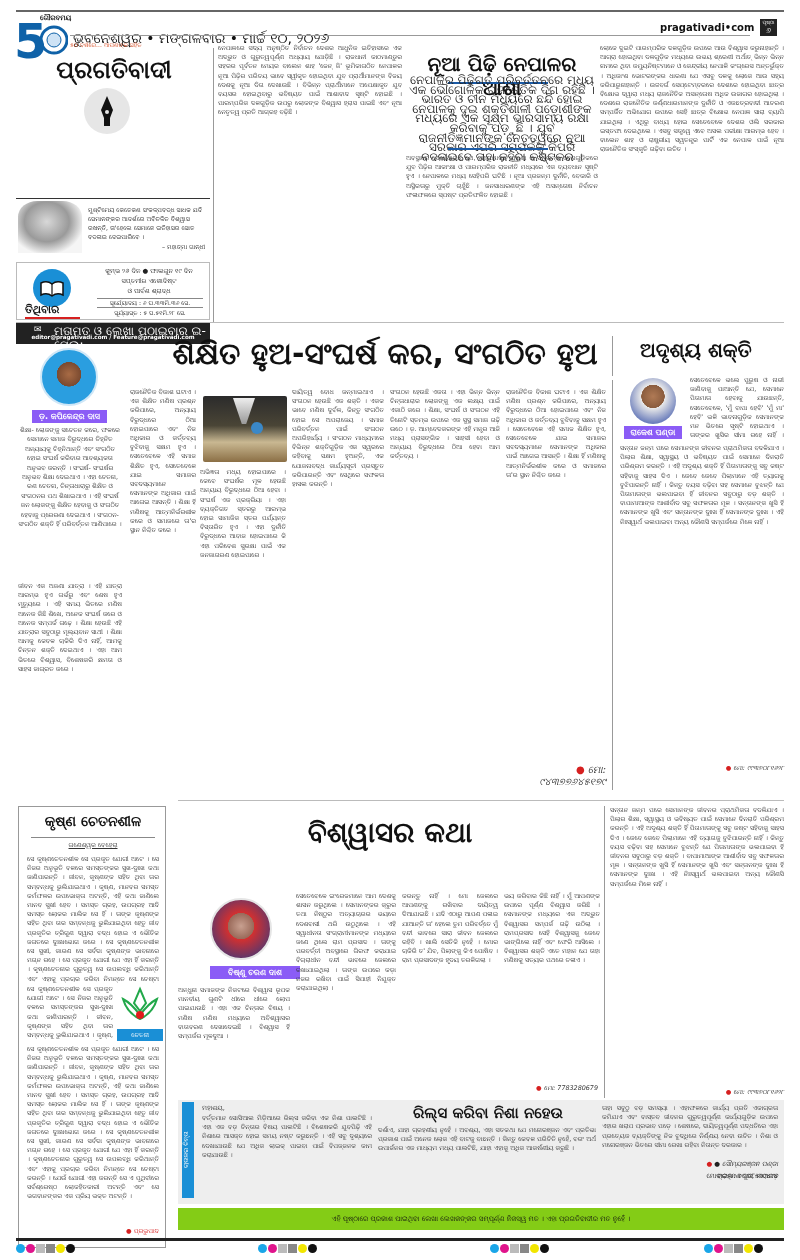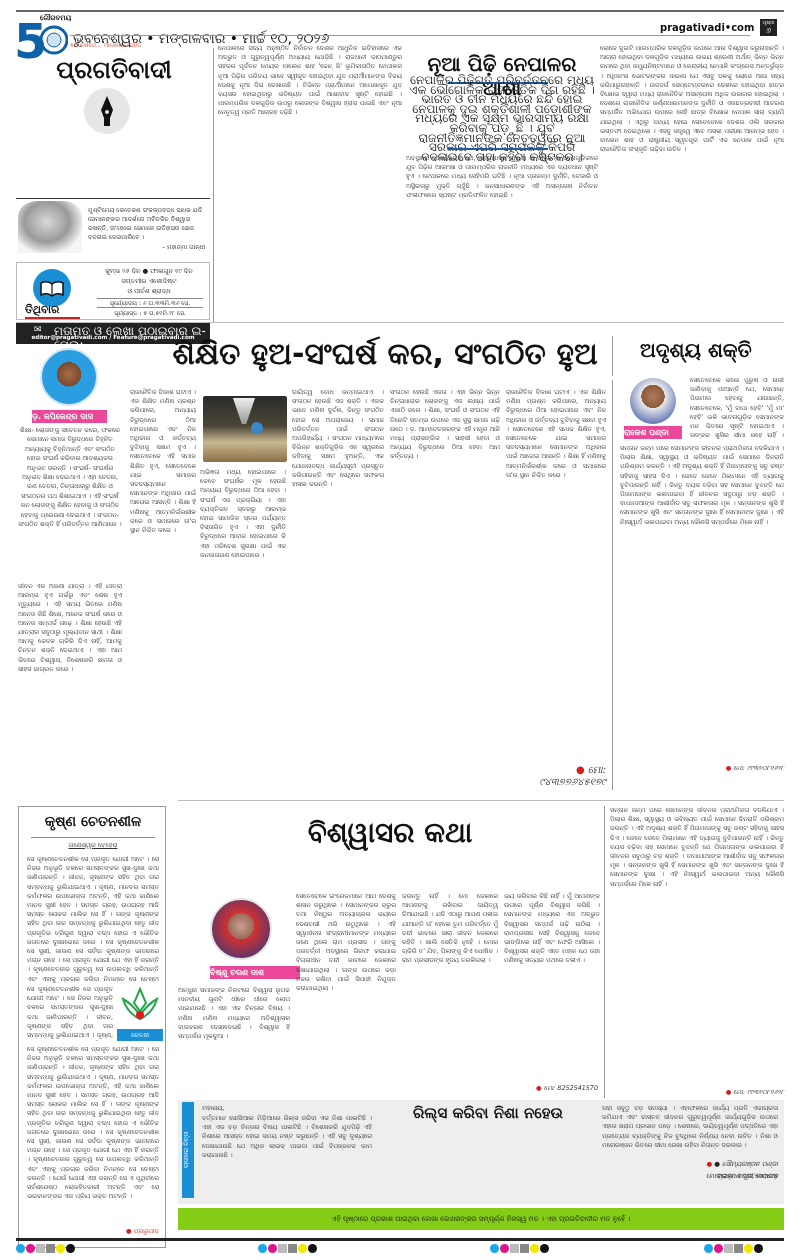"ଡ଼. କପିଳେନ୍ଦ୍ର ଦାସ" .byline-tag { background: #ec4899 -> #8b5cf6; text-align: left -> center }
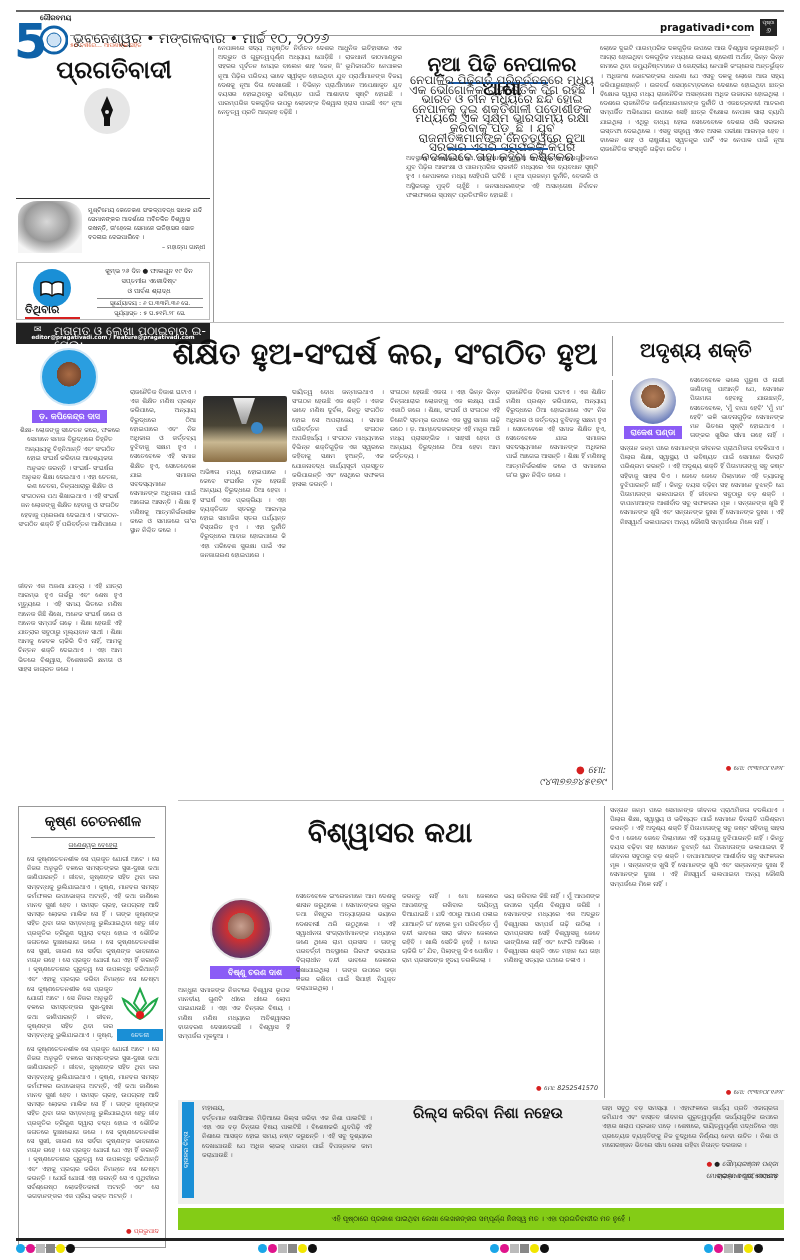"ମୋ: 8252541570" span { text: 8252541570 -> 7783280679 }
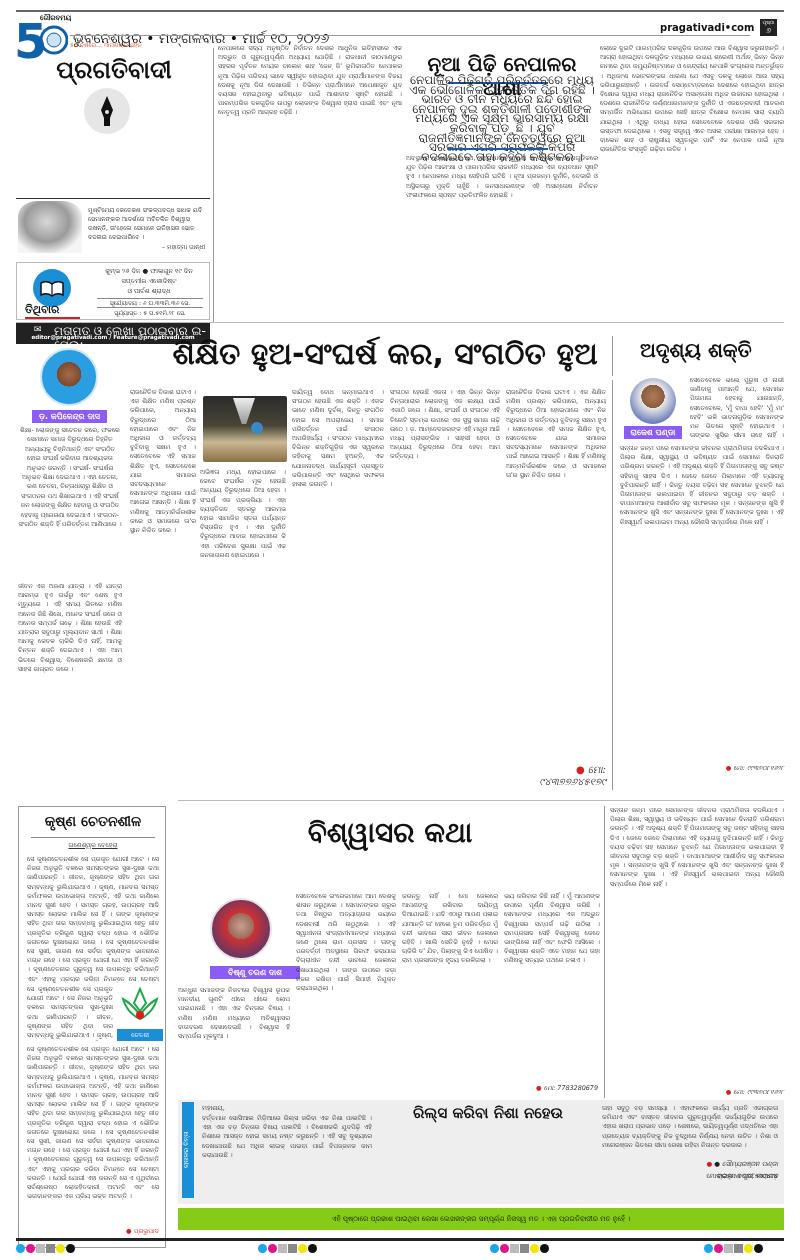"ଦର୍ଶାଏ, ଯାହା ଗ୍ରହଣୀୟ ନୁହେଁ ।" div.abs { html: none -> <div>ଦର୍ଶାଏ, ଯାହା ଗ୍ରହଣୀୟ ନୁହେଁ । ଅବଶ୍ୟ, ଏହା ସତକଥା ଯେ ମନୋରଞ୍ଜନ ଏବଂ ପ୍ରତିଭା ପ୍ରକାଶ ପାଇଁ ଅନେକ ଲୋକ ଏହି ବାଟକୁ ବାଛନ୍ତି । କିନ୍ତୁ କେବଳ ପରିଚିତି ନୁହେଁ, ବରଂ ଅର୍ଥ ଉପାର୍ଜନର ଏକ ମାଧ୍ୟମ ମଧ୍ୟ ପାଲଟିଛି, ଯାହା ଏହାକୁ ଅଧିକ ଆକର୍ଷଣୀୟ କରୁଛି ।</div> }
